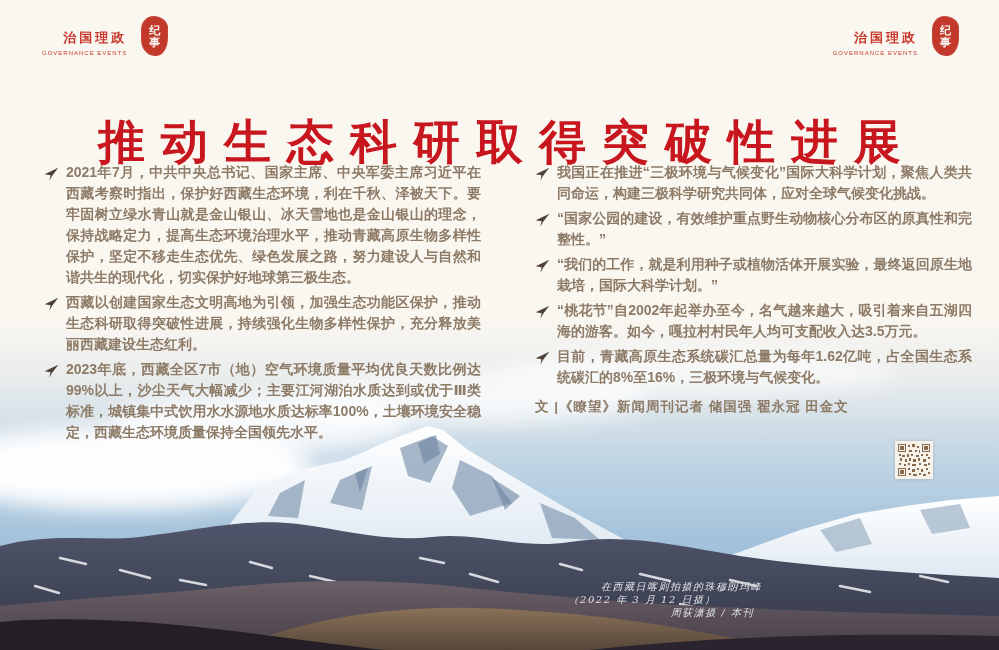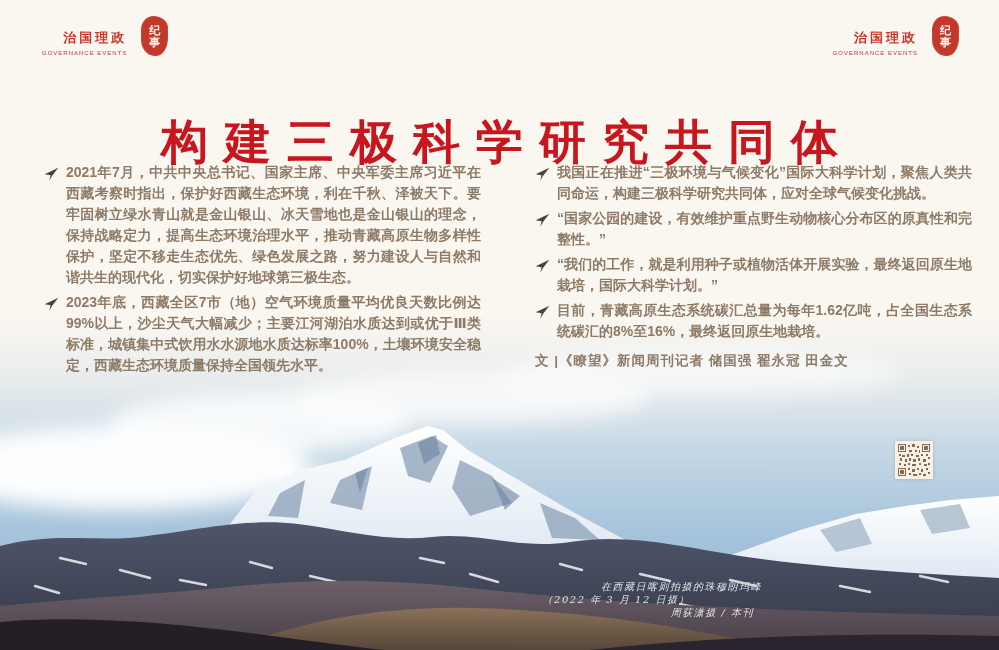"构建三极科学研究共同体" h1.headline { text: 构建三极科学研究共同体 -> 推动生态科研取得突破性进展 }
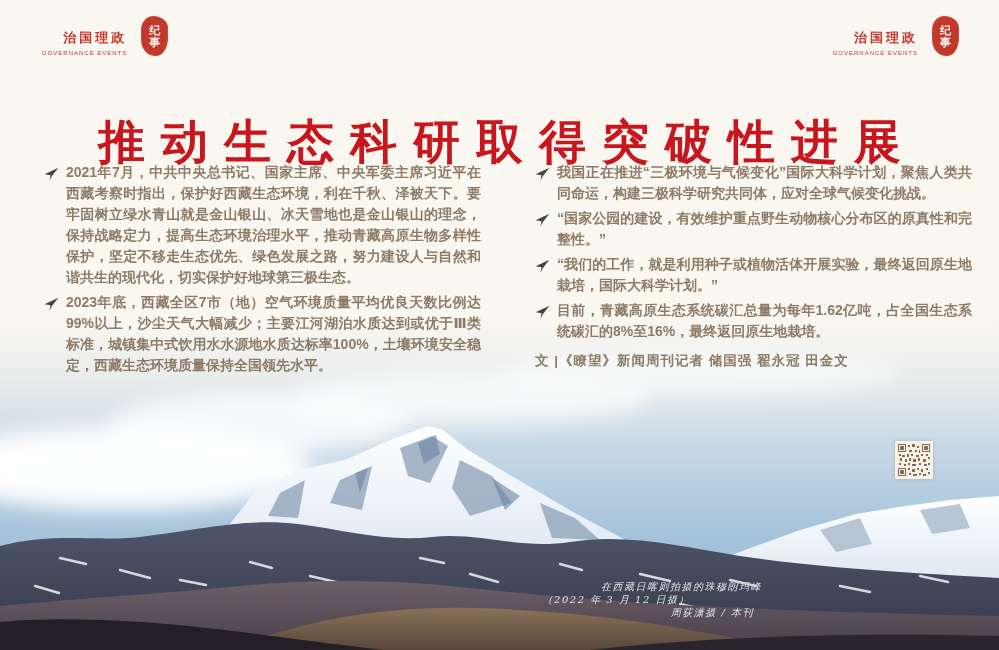"西藏以创建国家生态文明高地为引领，加强生态功能区保护，推动生态科研取得突破性进展" div.para { html: none -> <div> <span> <svg> <path></path> </svg> </span> <p>西藏以创建国家生态文明高地为引领，加强生态功能区保护，推动生态科研取得突破性进展，持续强化生物多样性保护，充分释放美丽西藏建设生态红利。</p> </div> }
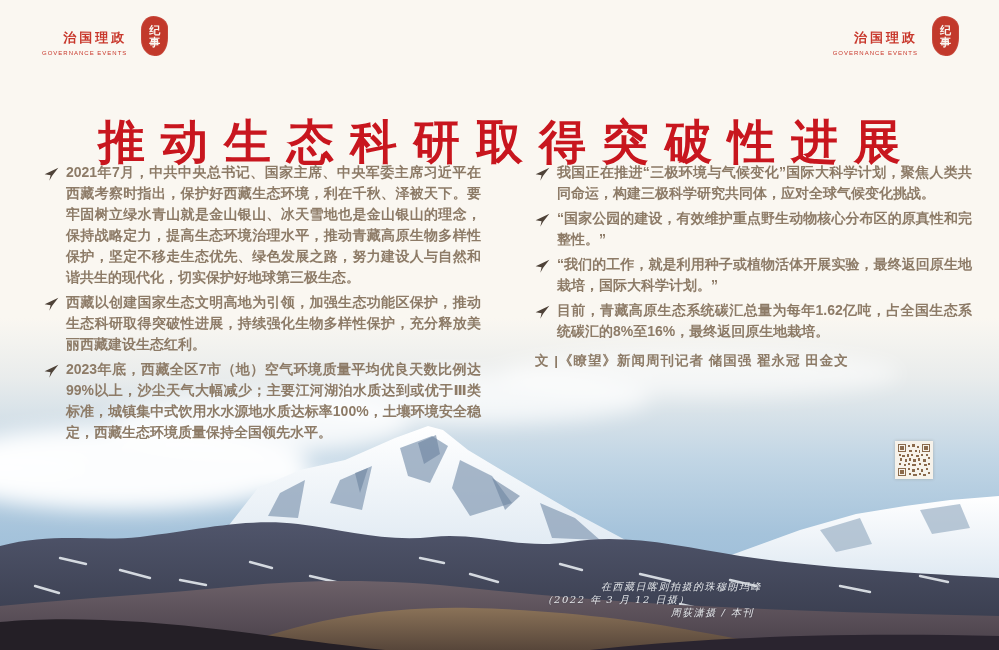"“桃花节”自2002年起举办至今，名气越来越大，吸引着来自五湖四海的游客。如今，" div.para { html: none -> <div> <span> <svg> <path></path> </svg> </span> <p>“桃花节”自2002年起举办至今，名气越来越大，吸引着来自五湖四海的游客。如今，嘎拉村村民年人均可支配收入达3.5万元。</p> </div> }
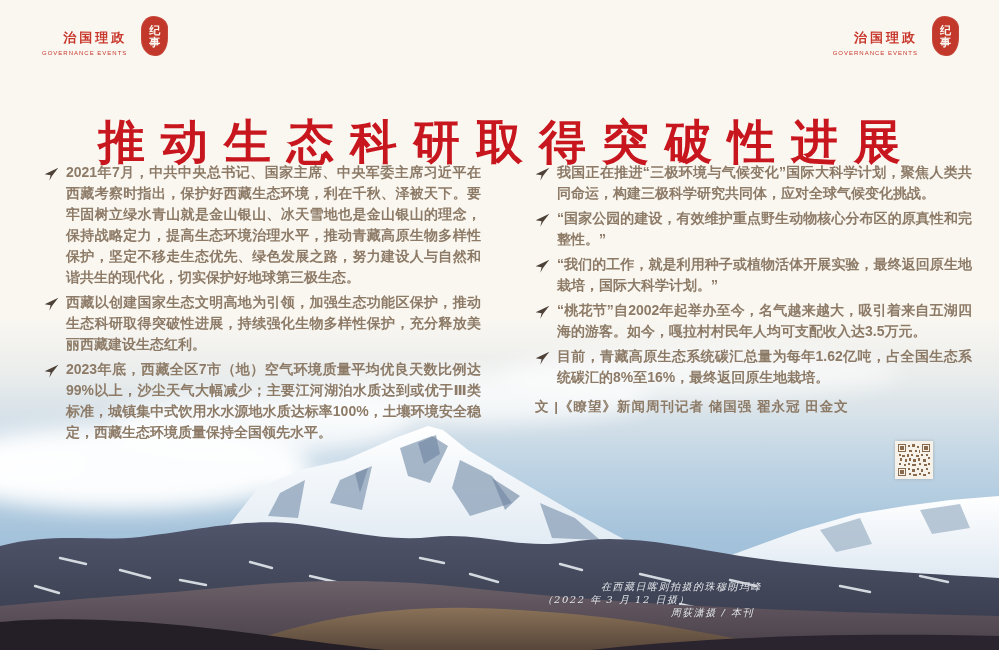"目前，青藏高原生态系统碳汇总量为每年1.62亿吨，占全国生态系统碳汇的8%至16" p { text: 最终返回原生地栽培 -> 三极环境与气候变化 }
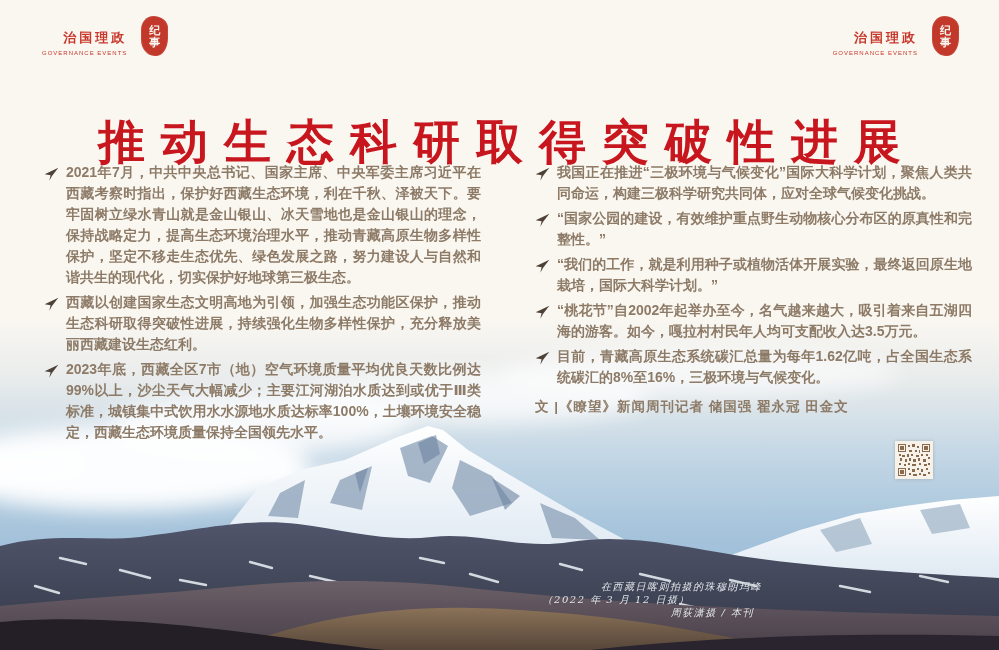"（2022 年 3 月 12" .photo-caption .cap2 { margin-right: 72px -> 46px }
